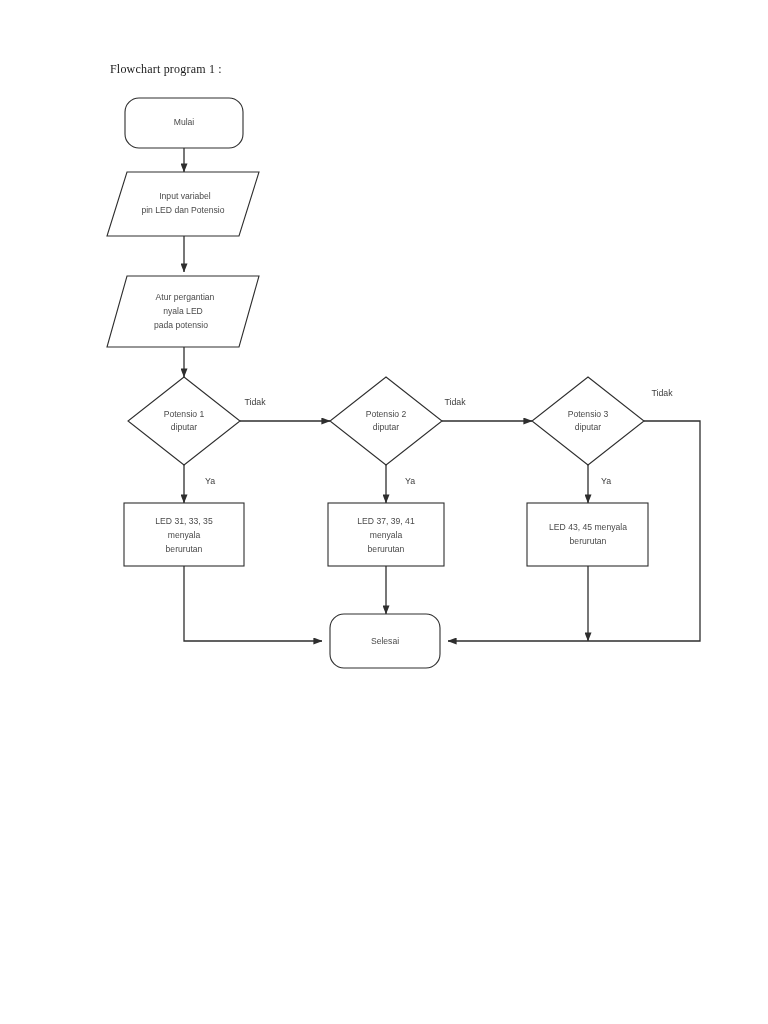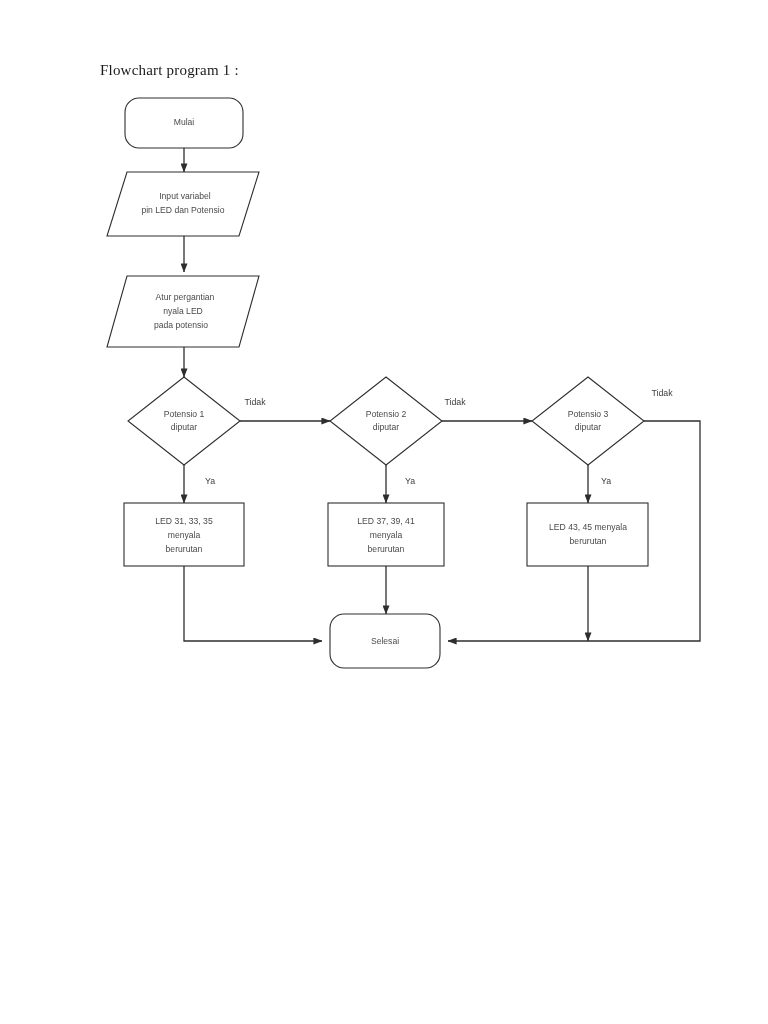"Flowchart program 1 :" #doc-title { font-size: 15px -> 12px; left: 100px -> 110px }
